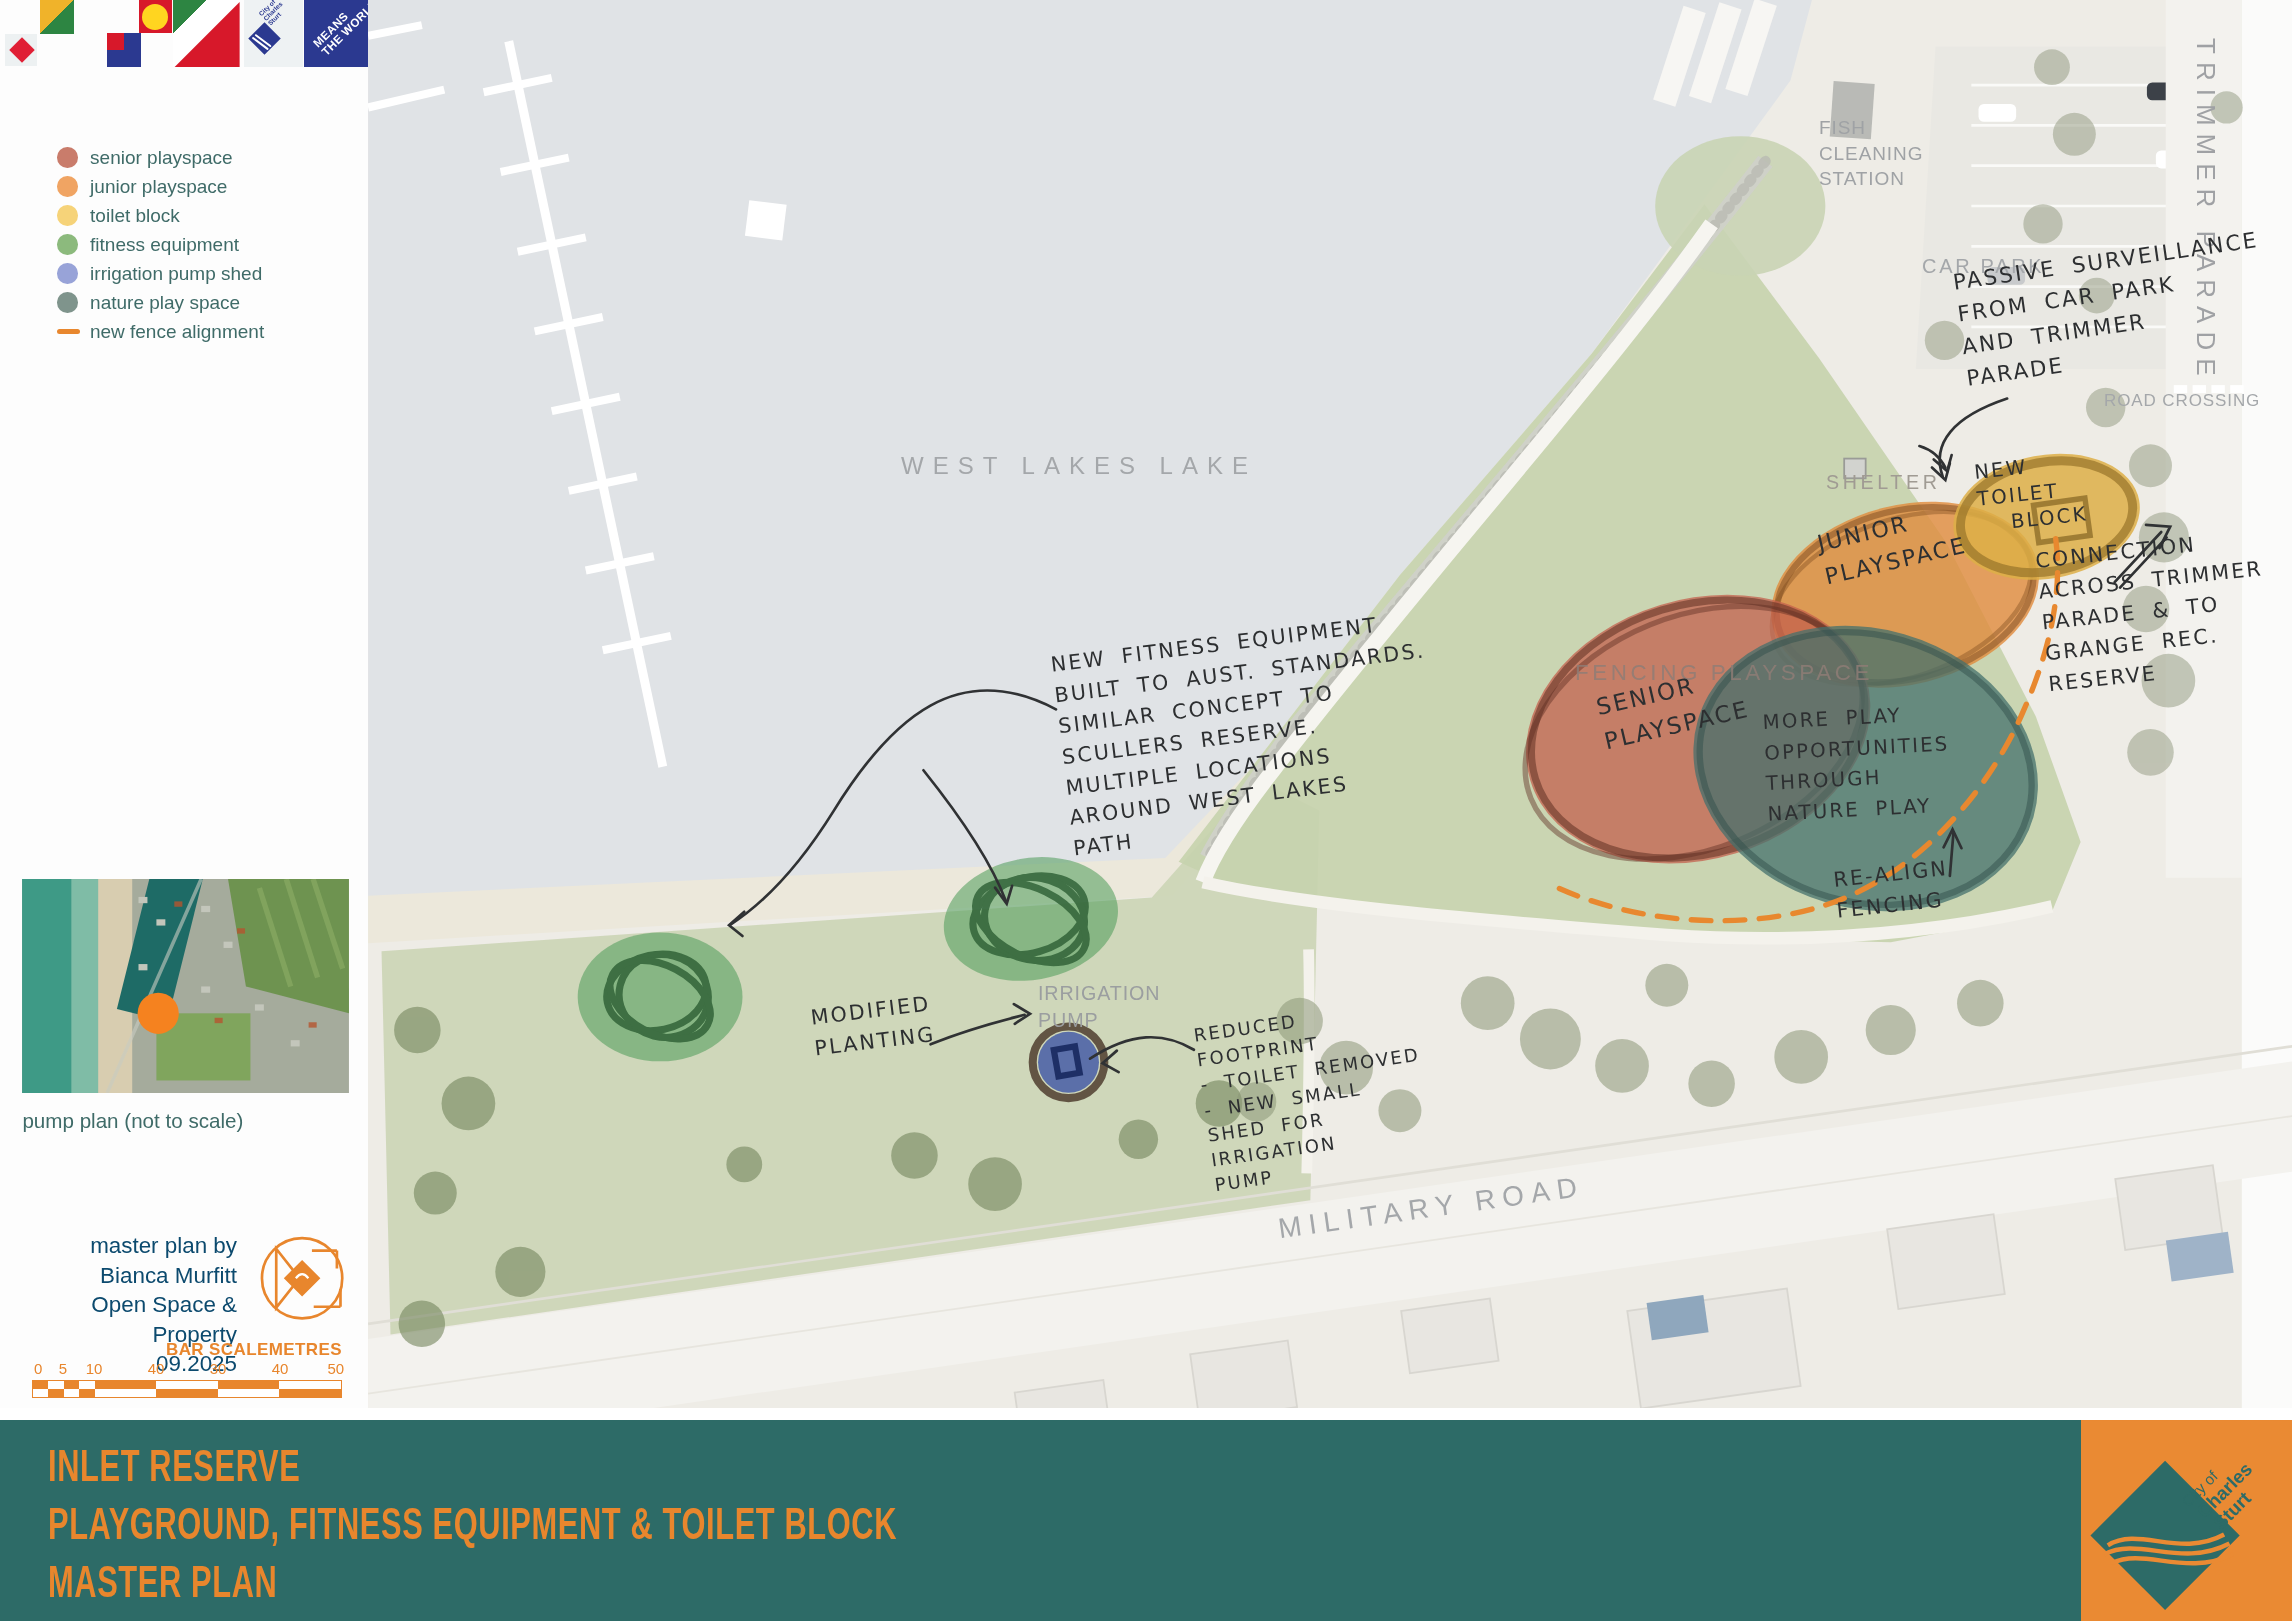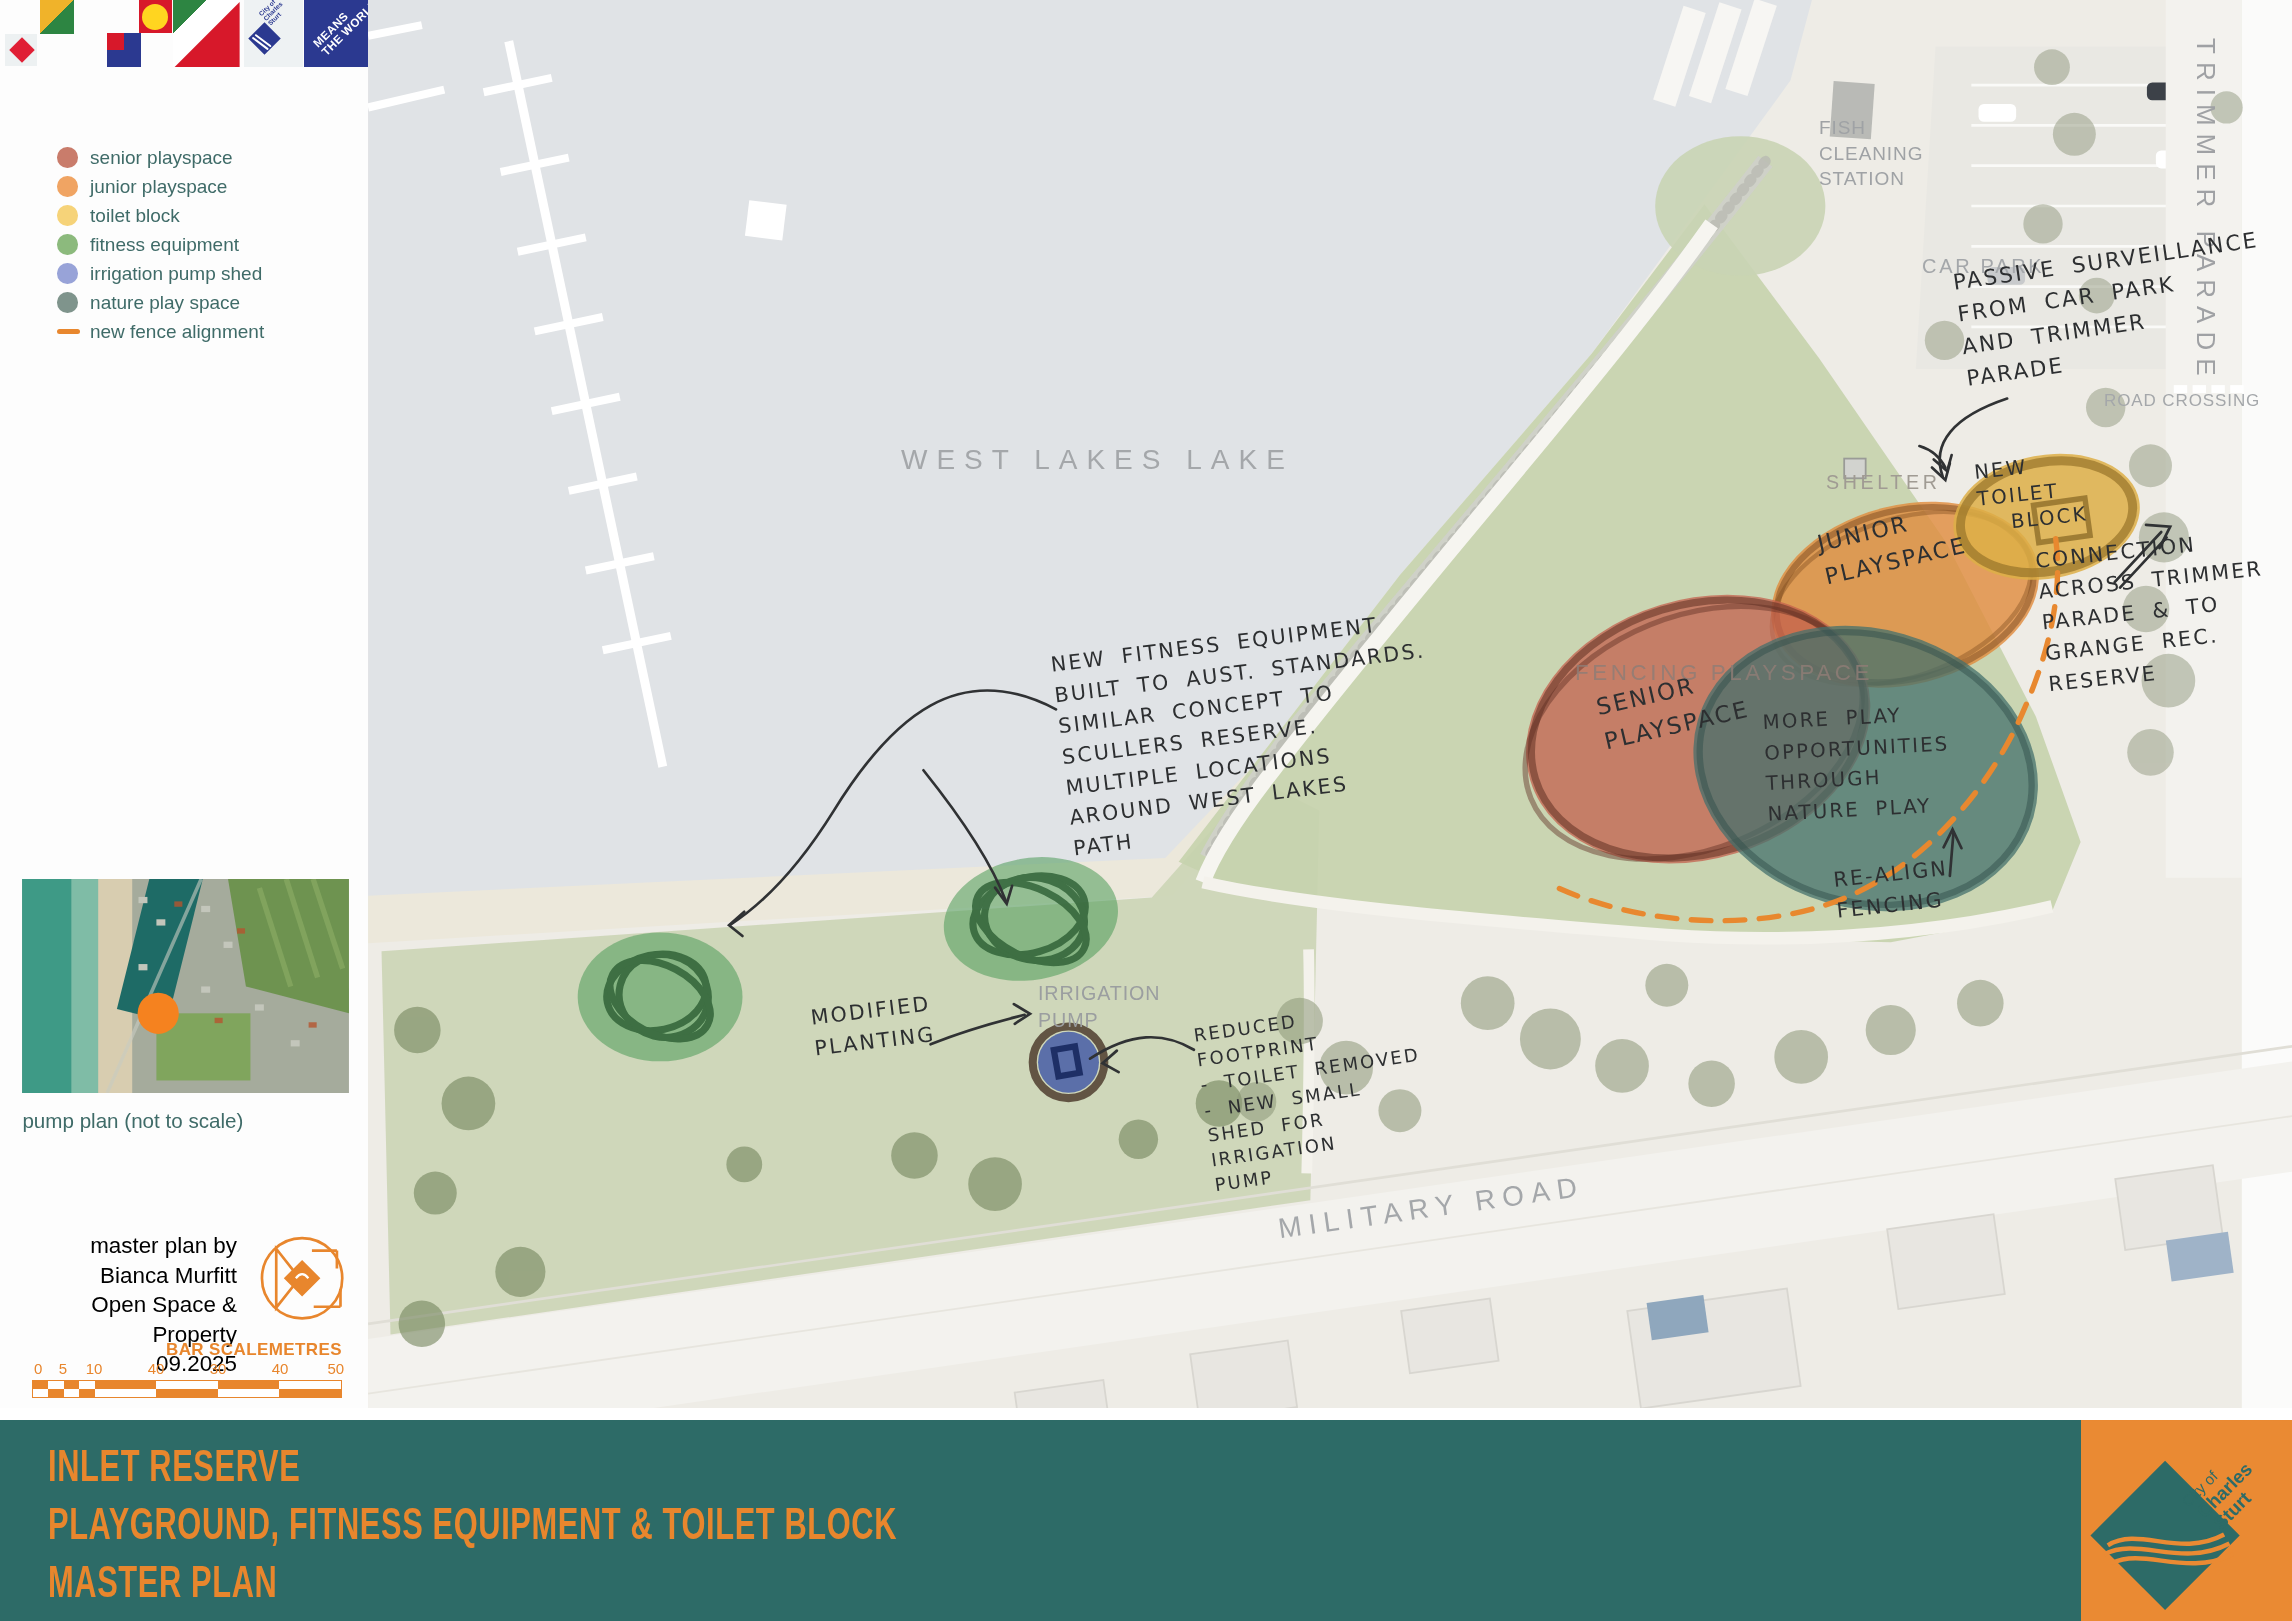"WEST LAKES LAKE" .lbl-lake { font-size: 28px -> 24px; top: 441px -> 450px }
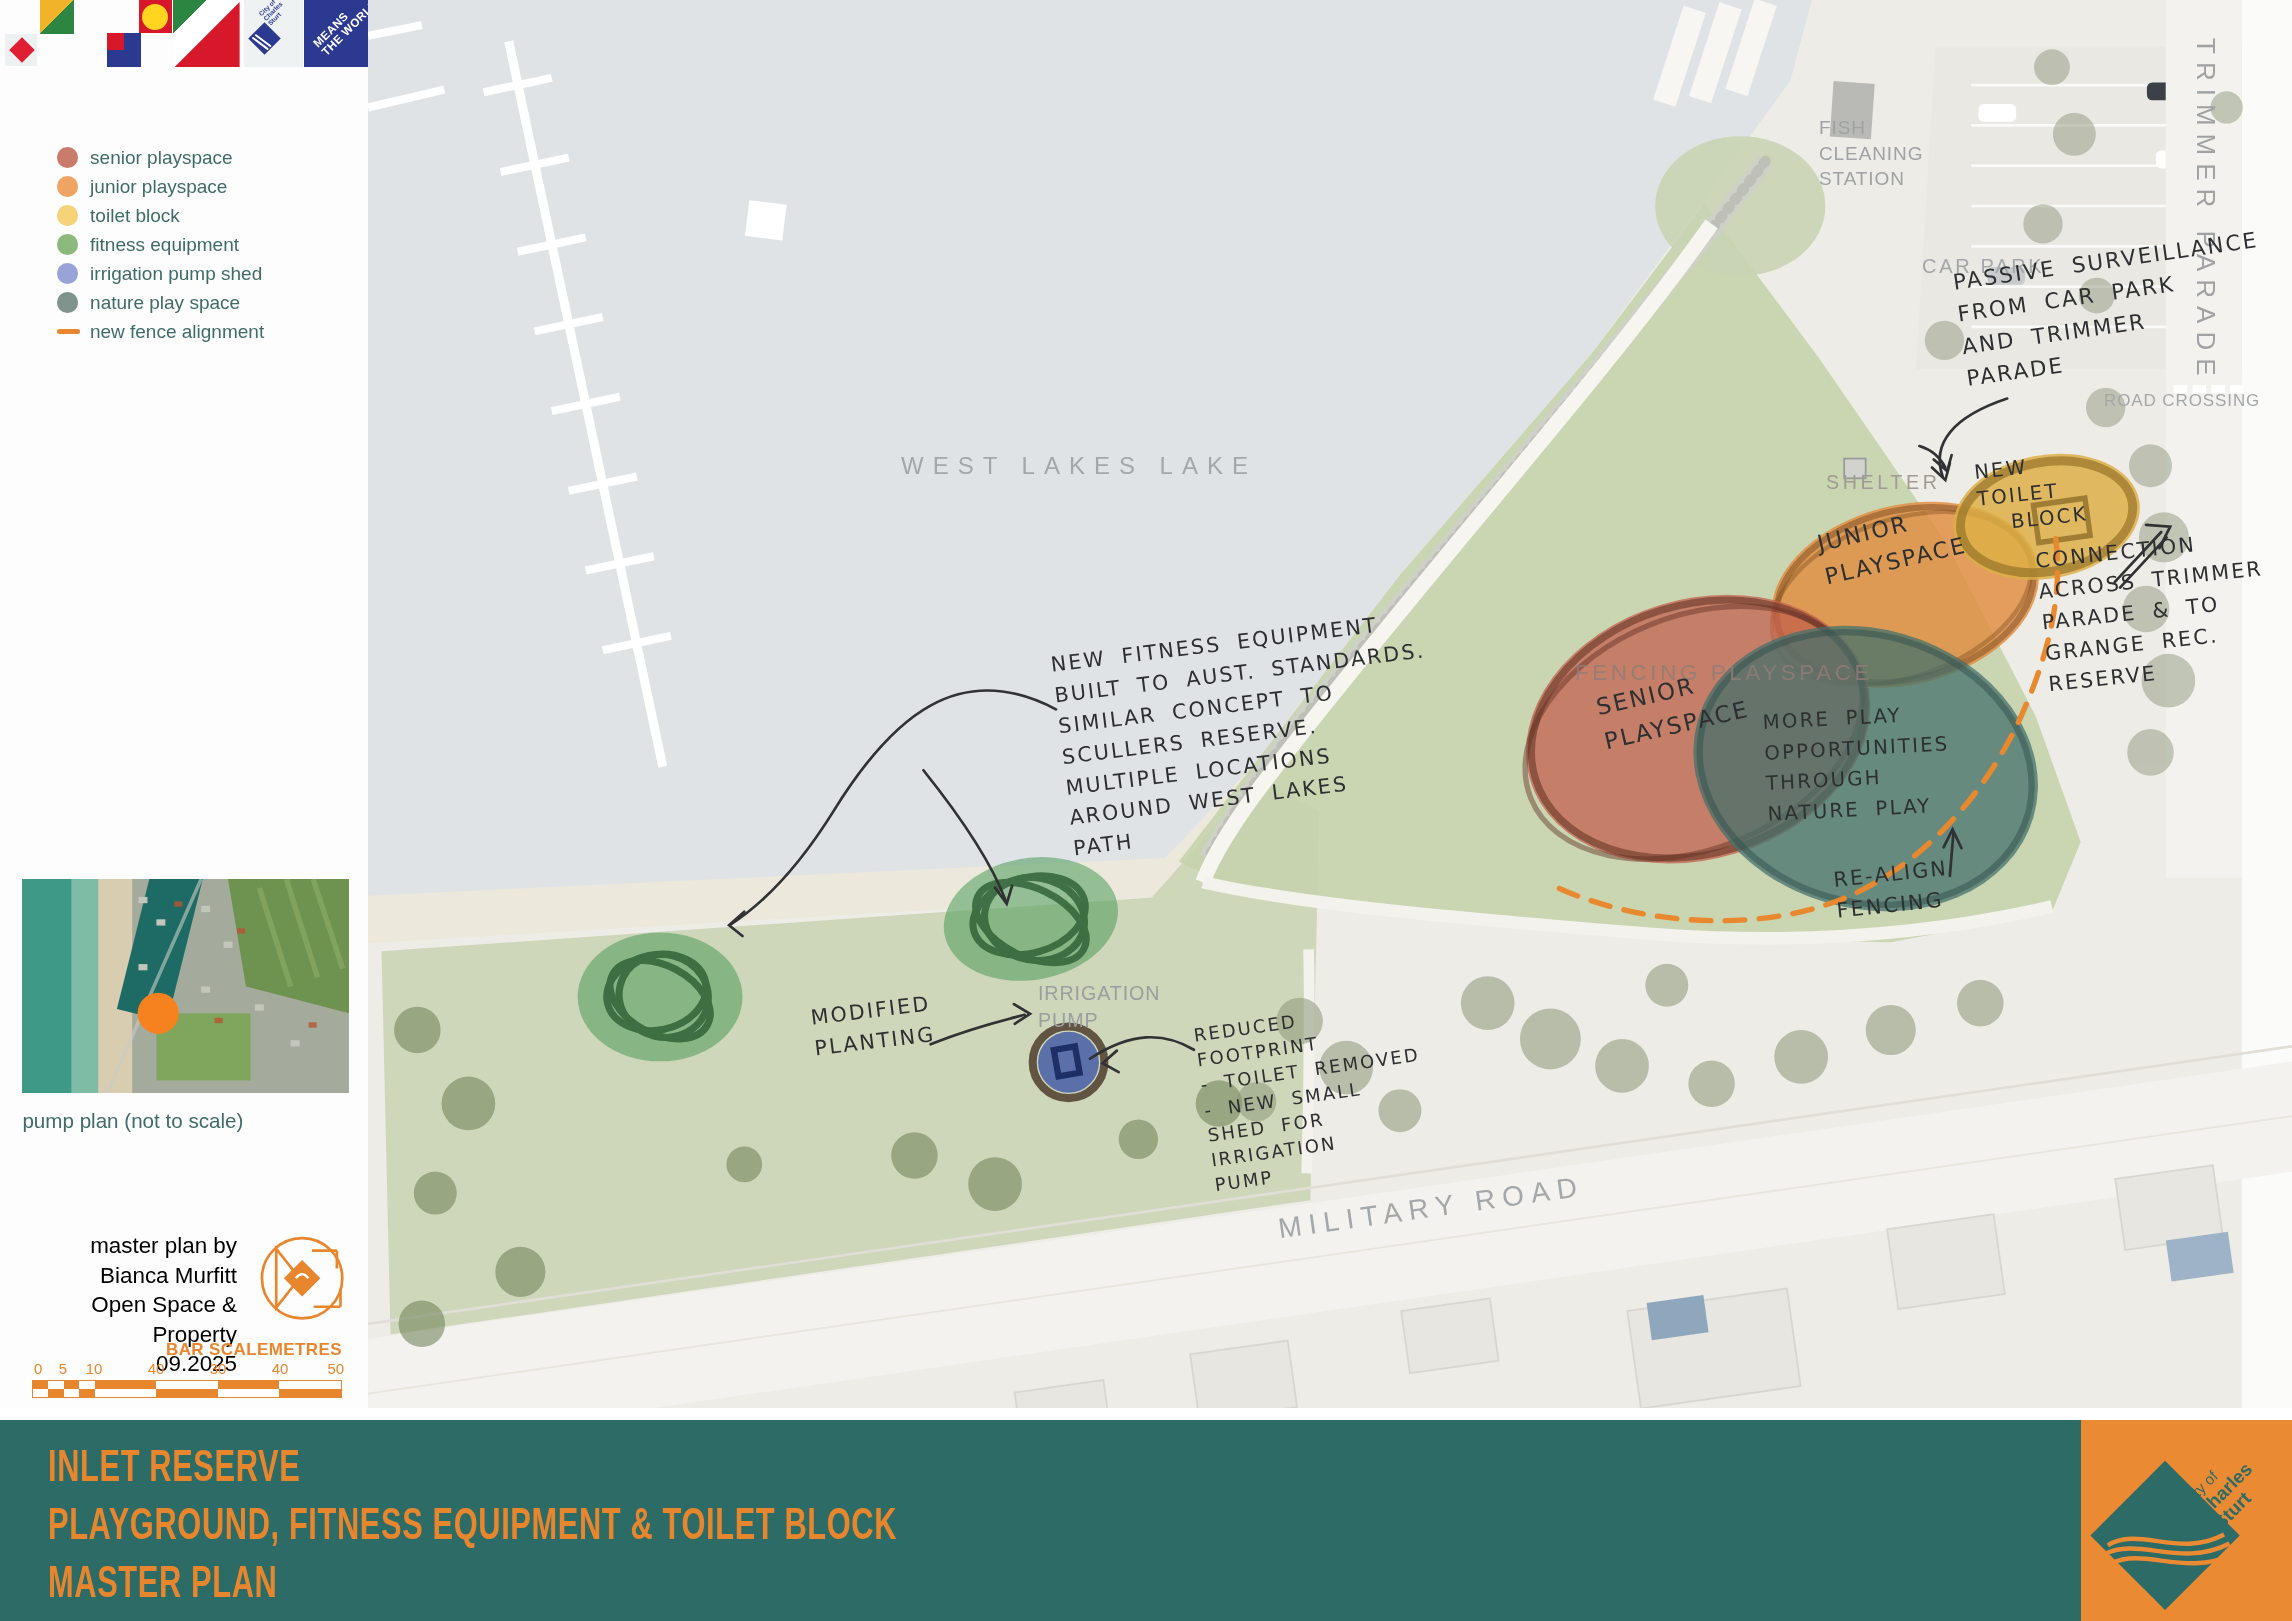"master plan by" .credits { color: #000000 -> #0c4a6e }
